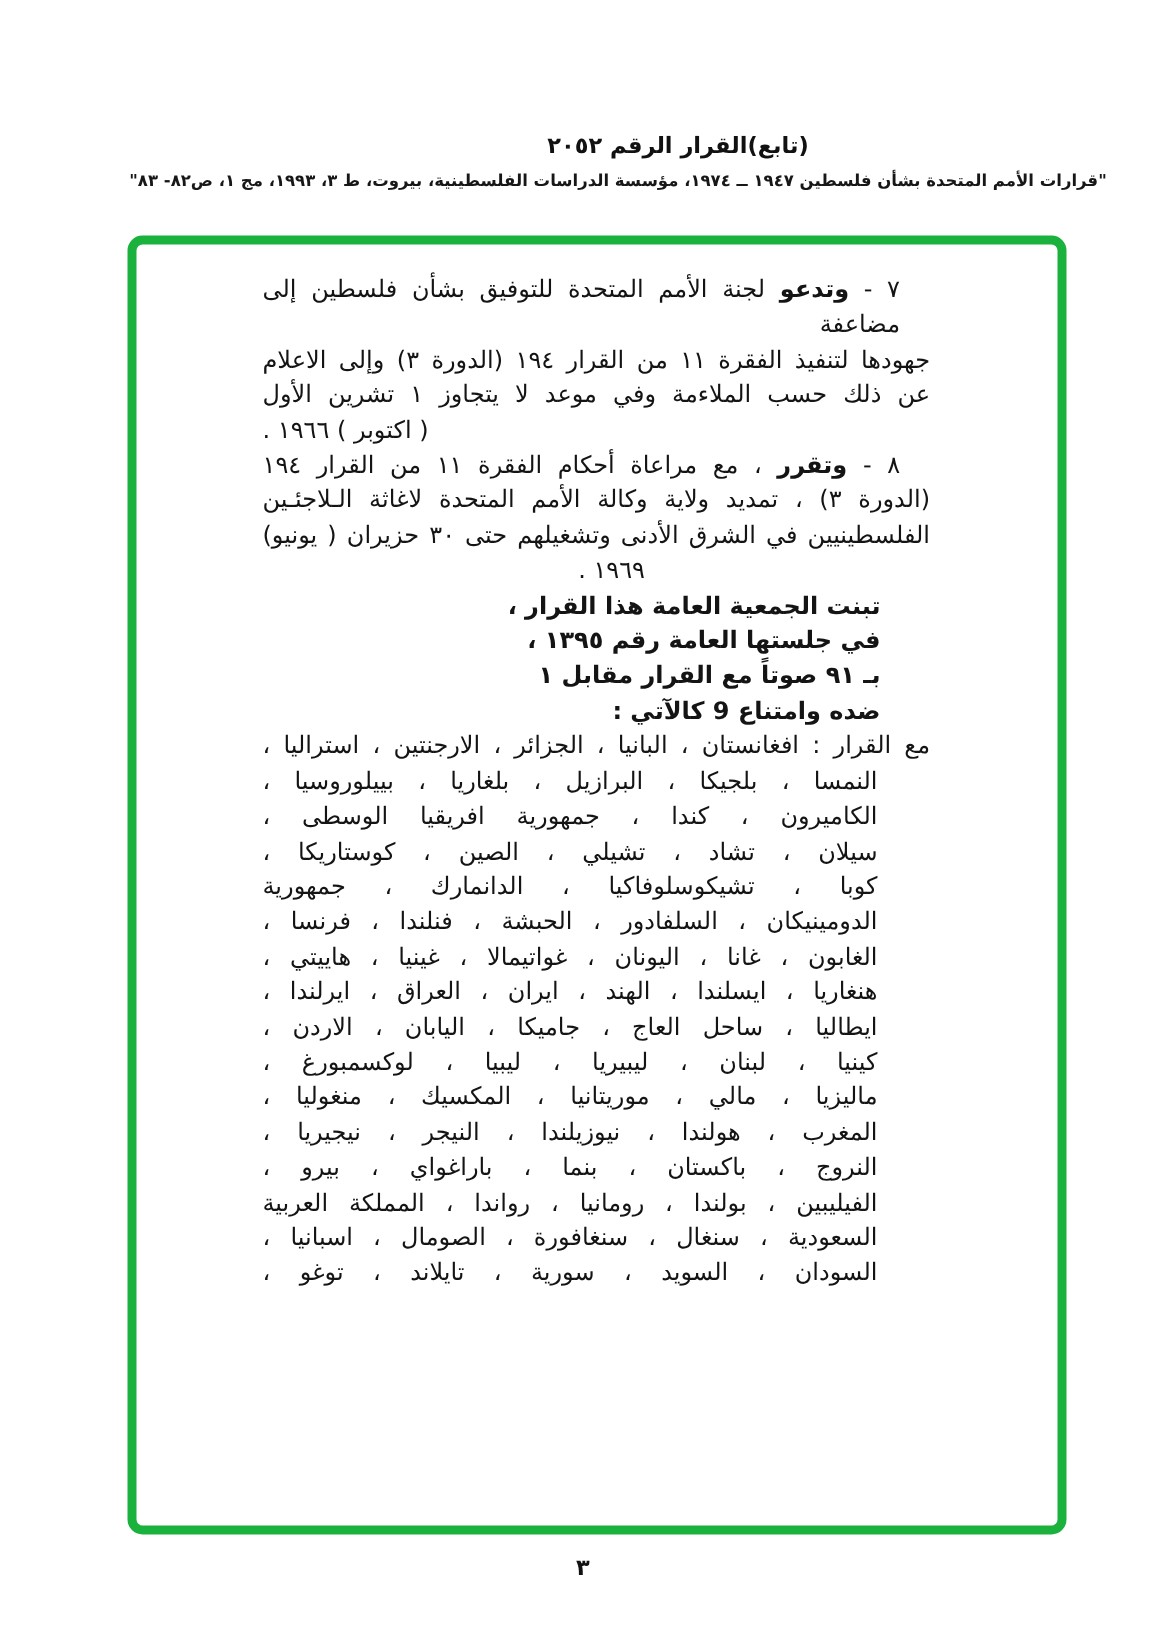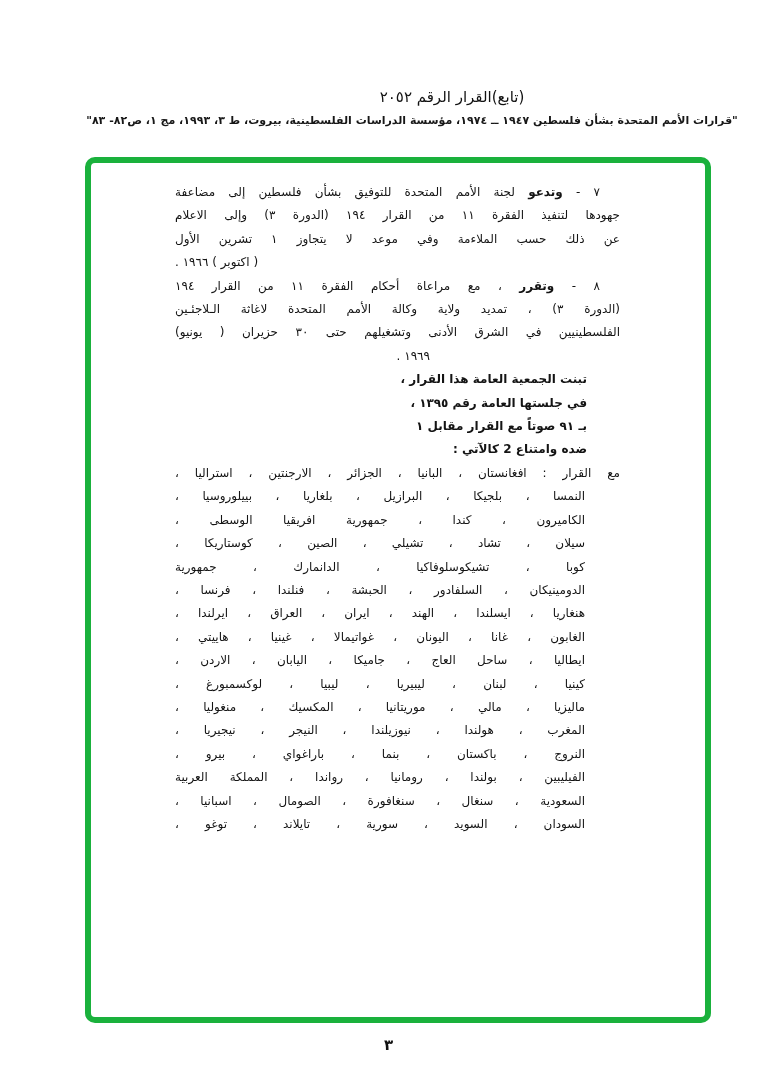"(تابع)القرار الرقم ٢٠٥٢" #res-title { font-weight: normal -> bold }
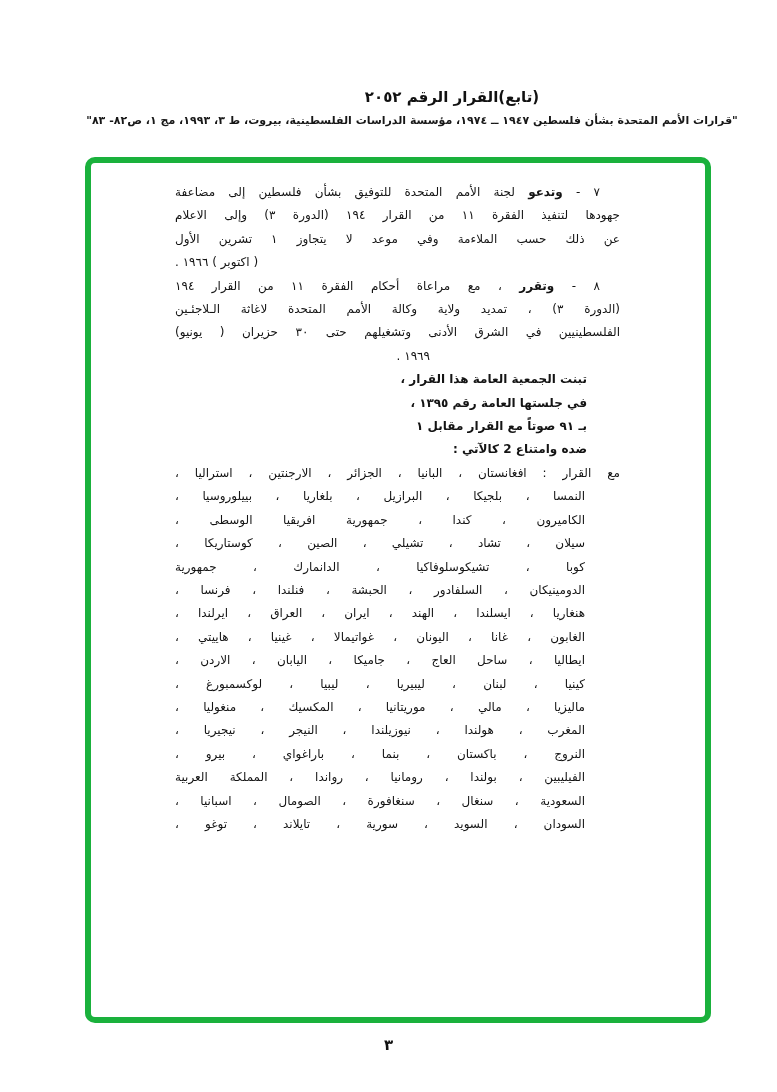"٧ - وتدعو لجنة الأمم" #content { font-size: 12px -> 16px }
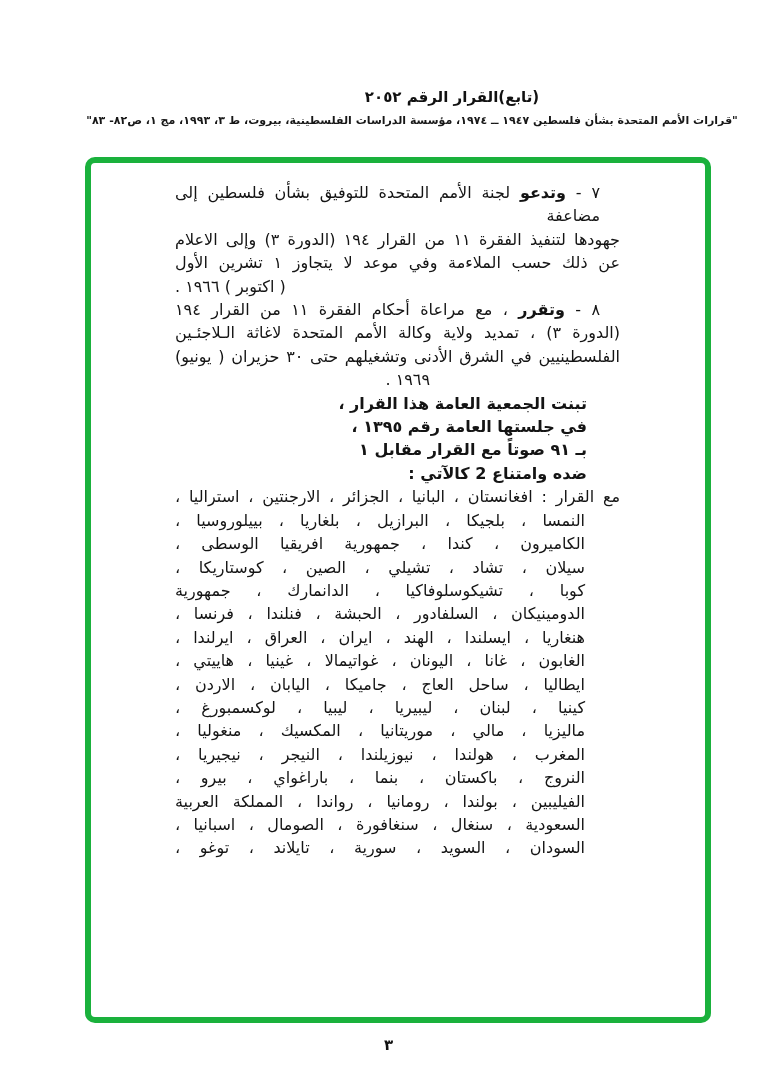"ضده وامتناع 2 كالآتي :" div.line { text: 2 -> 9 }
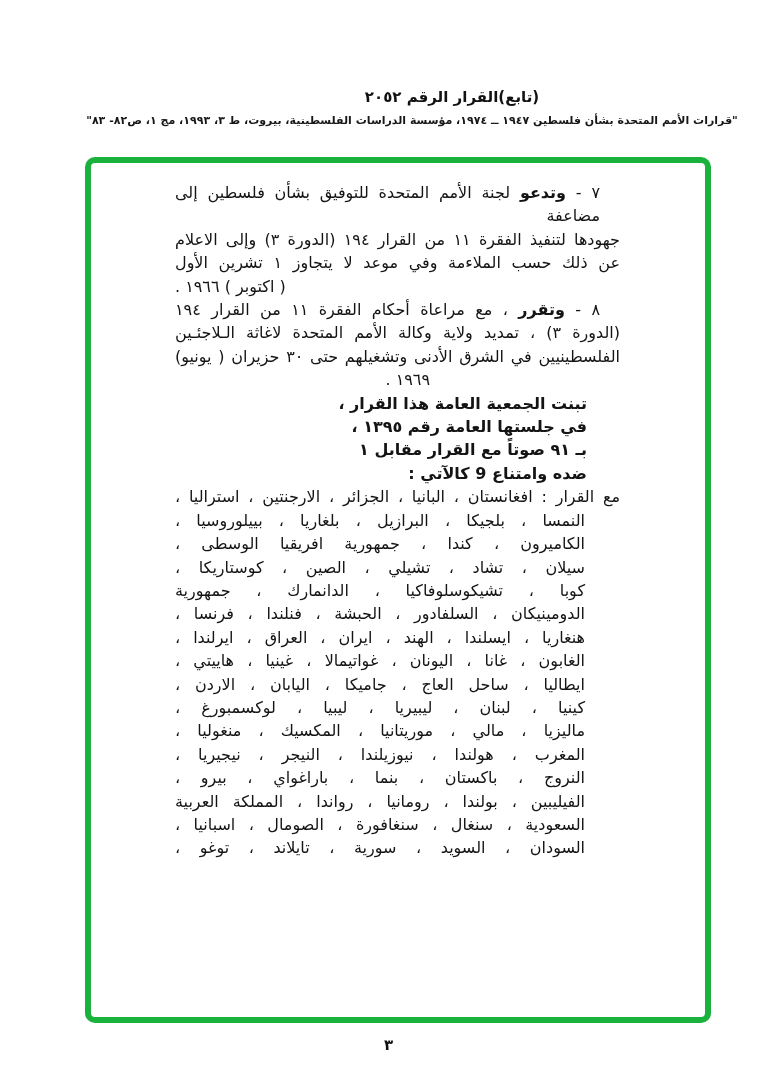"هنغاريا ، ايسلندا ، الهند" div.line { order: before "الغابون ، غانا ، اليونان" -> after "الغابون ، غانا ، اليونان" }
